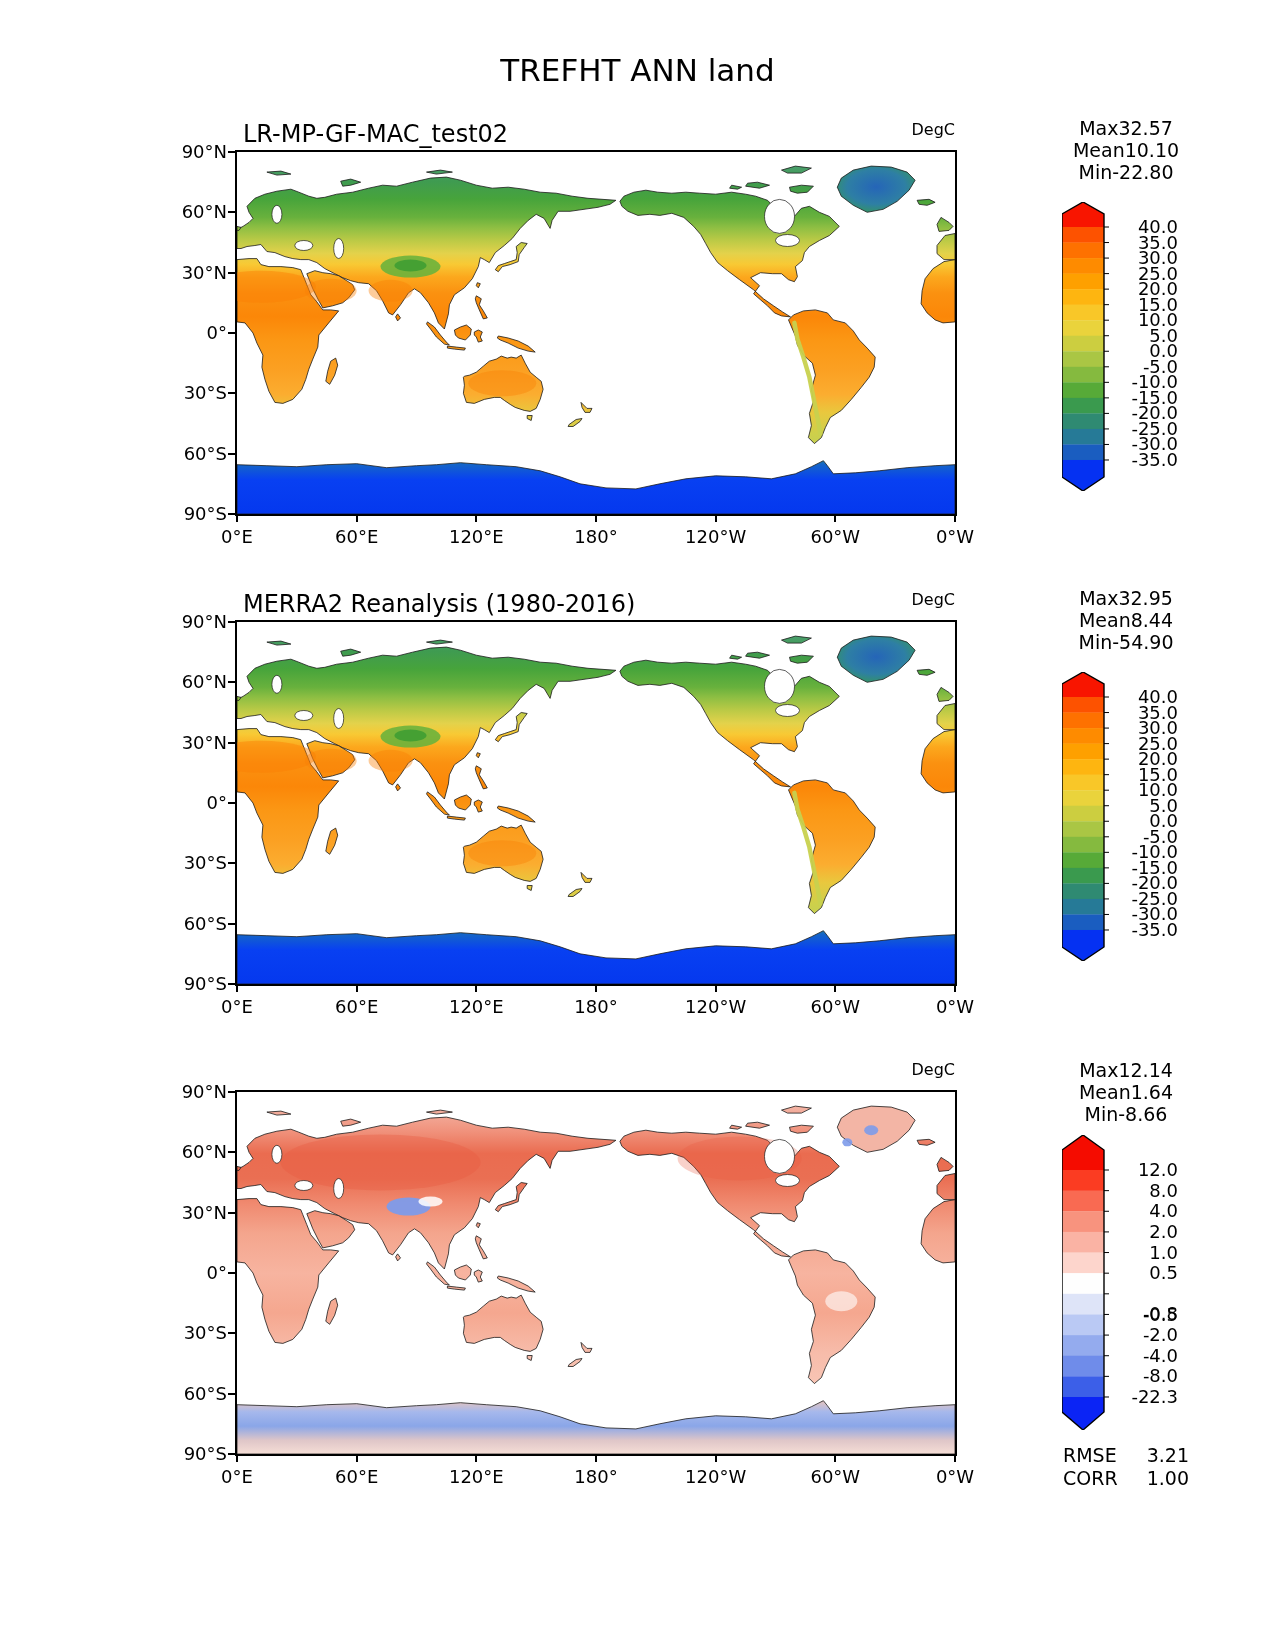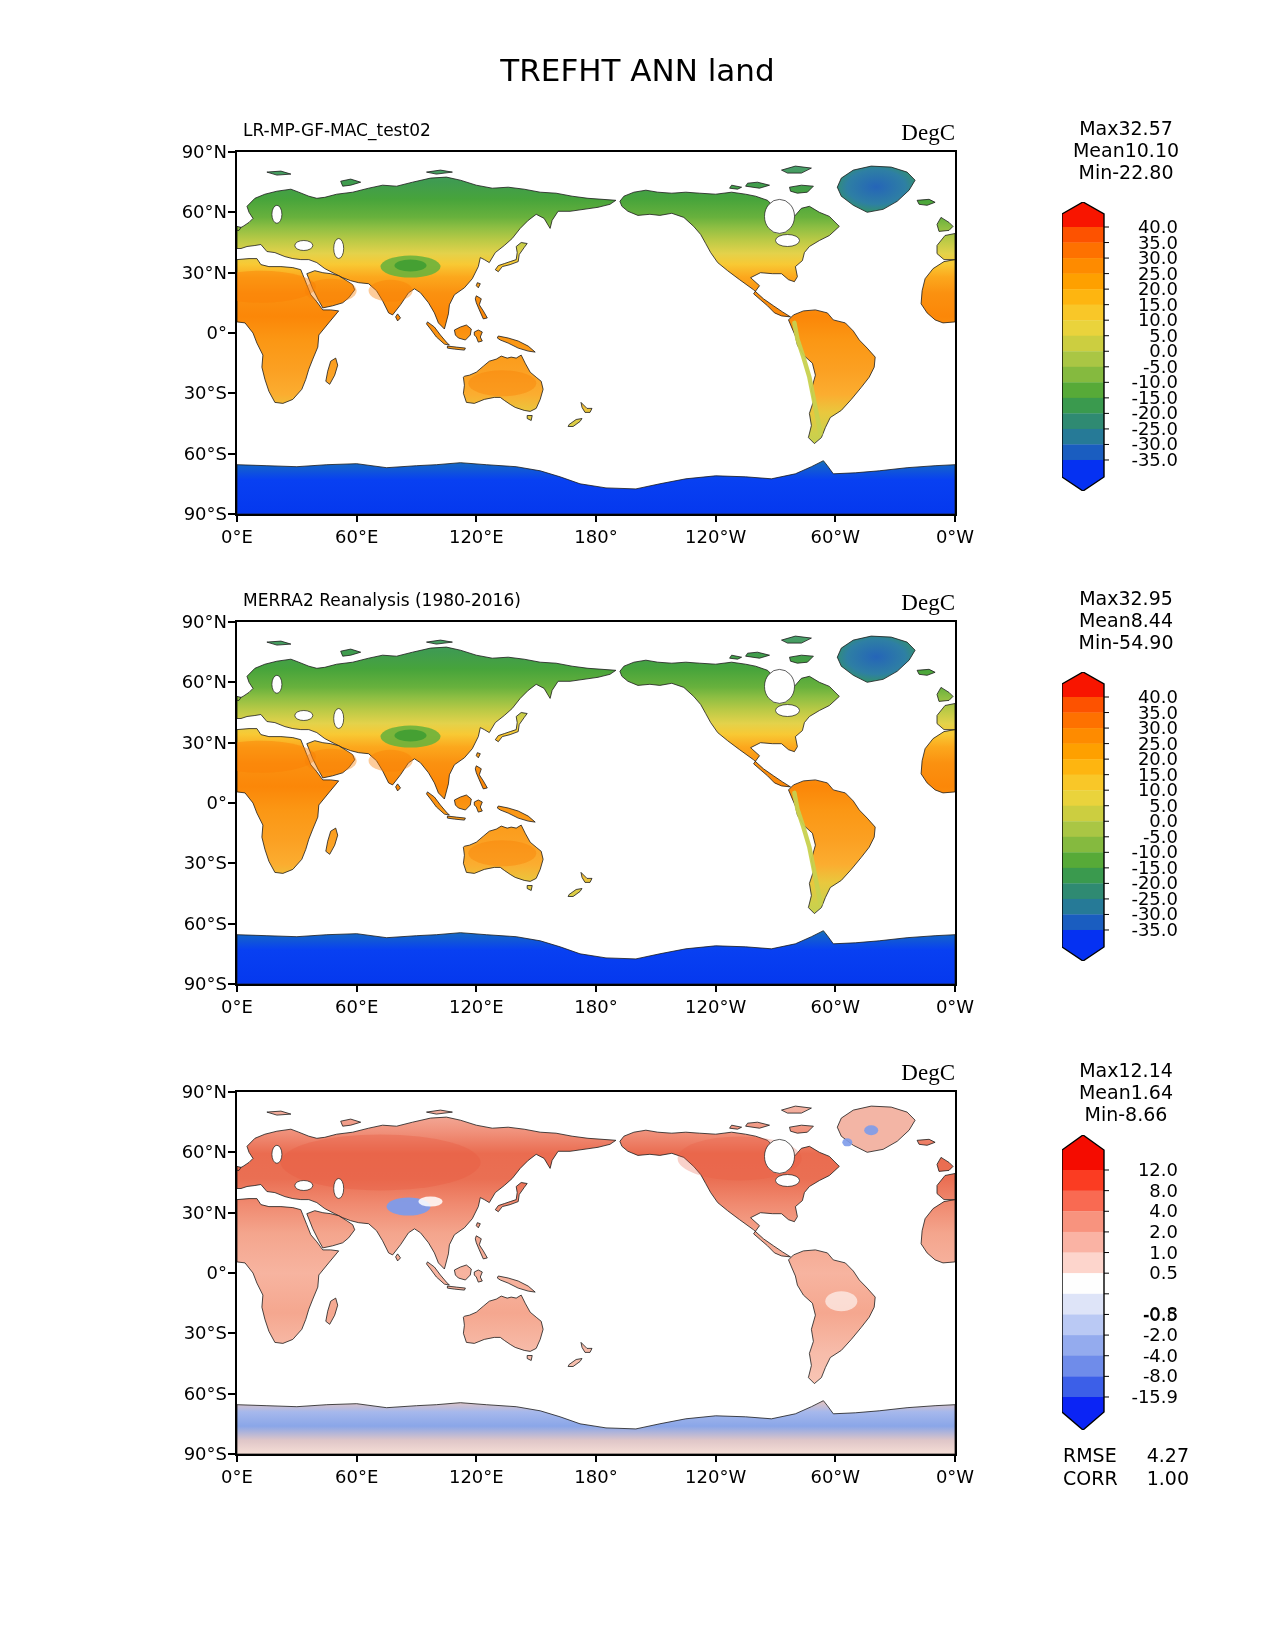"LR-MP-GF-MAC_test02" .ptitle { font-size: 17px -> 24px }
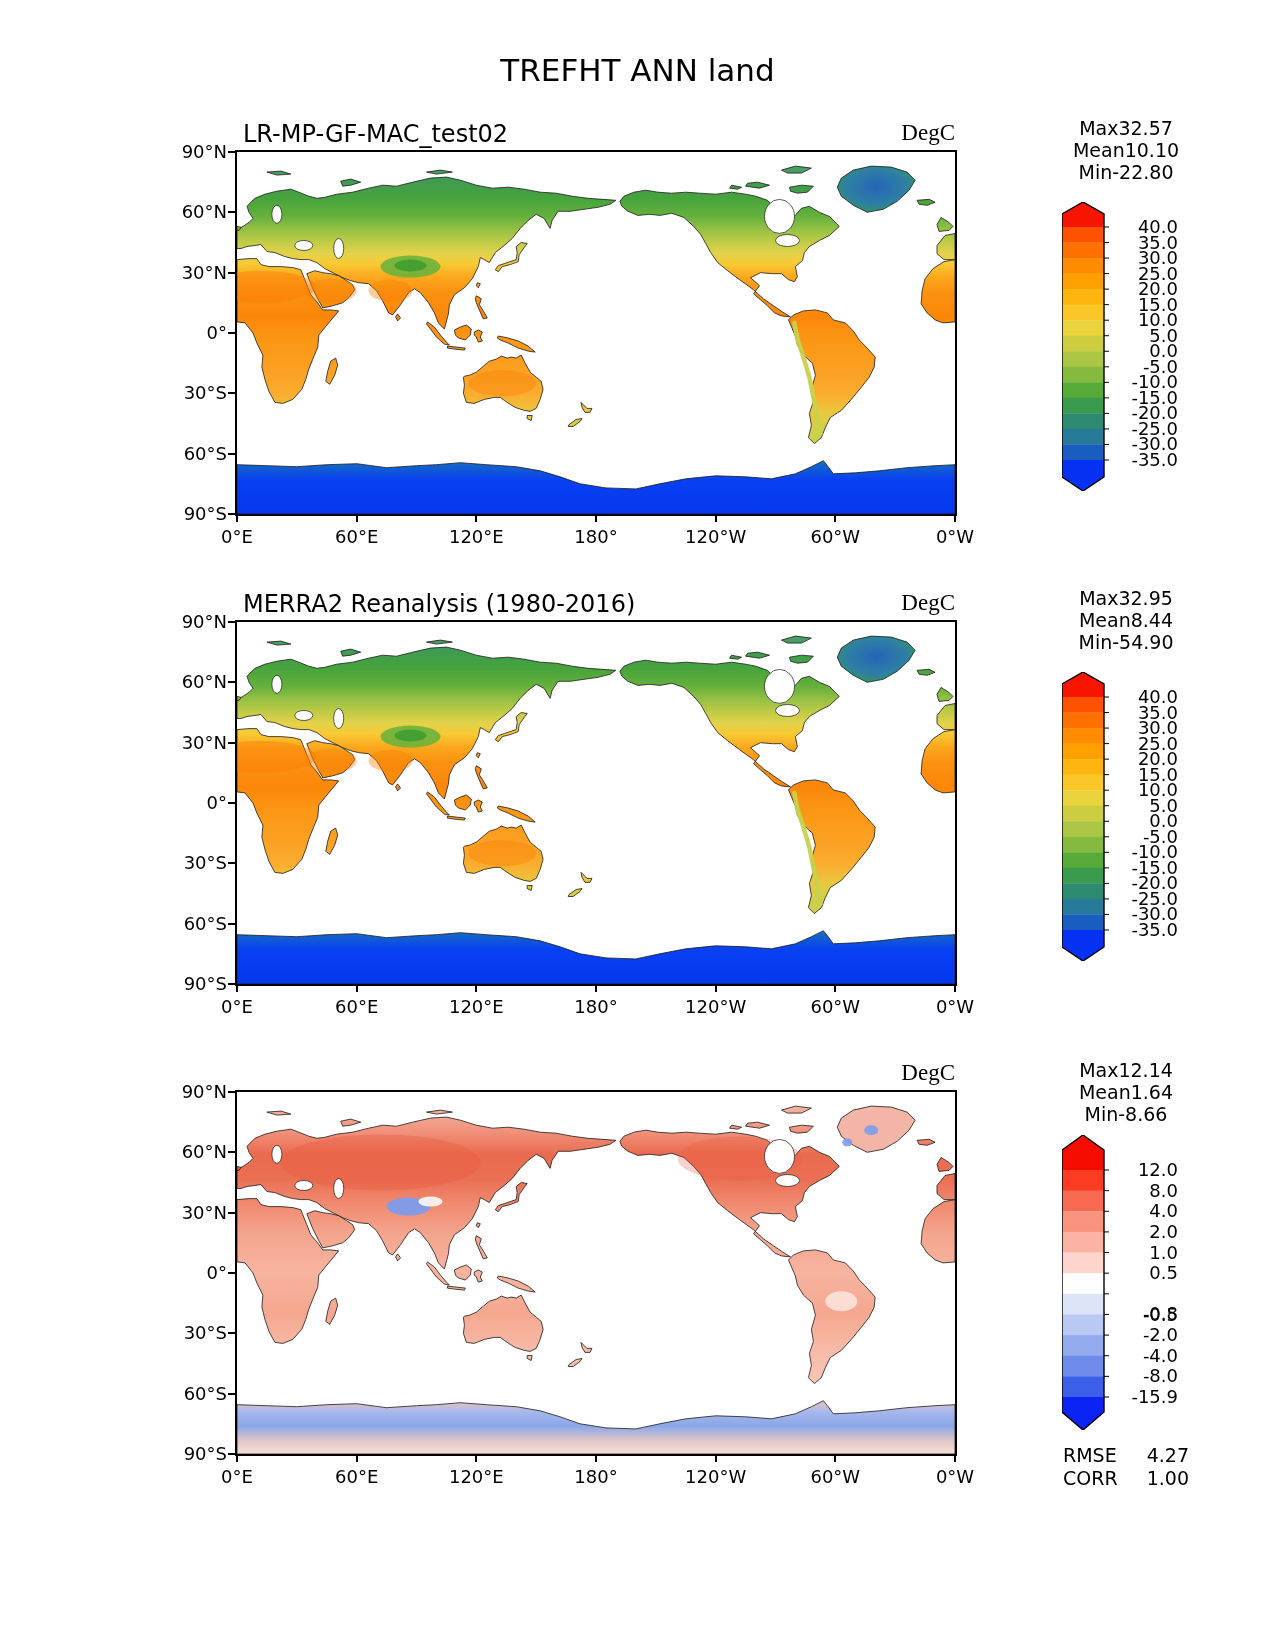"DegC" .punits { font-family: Liberation Serif, serif -> none; font-size: 23px -> 16px }
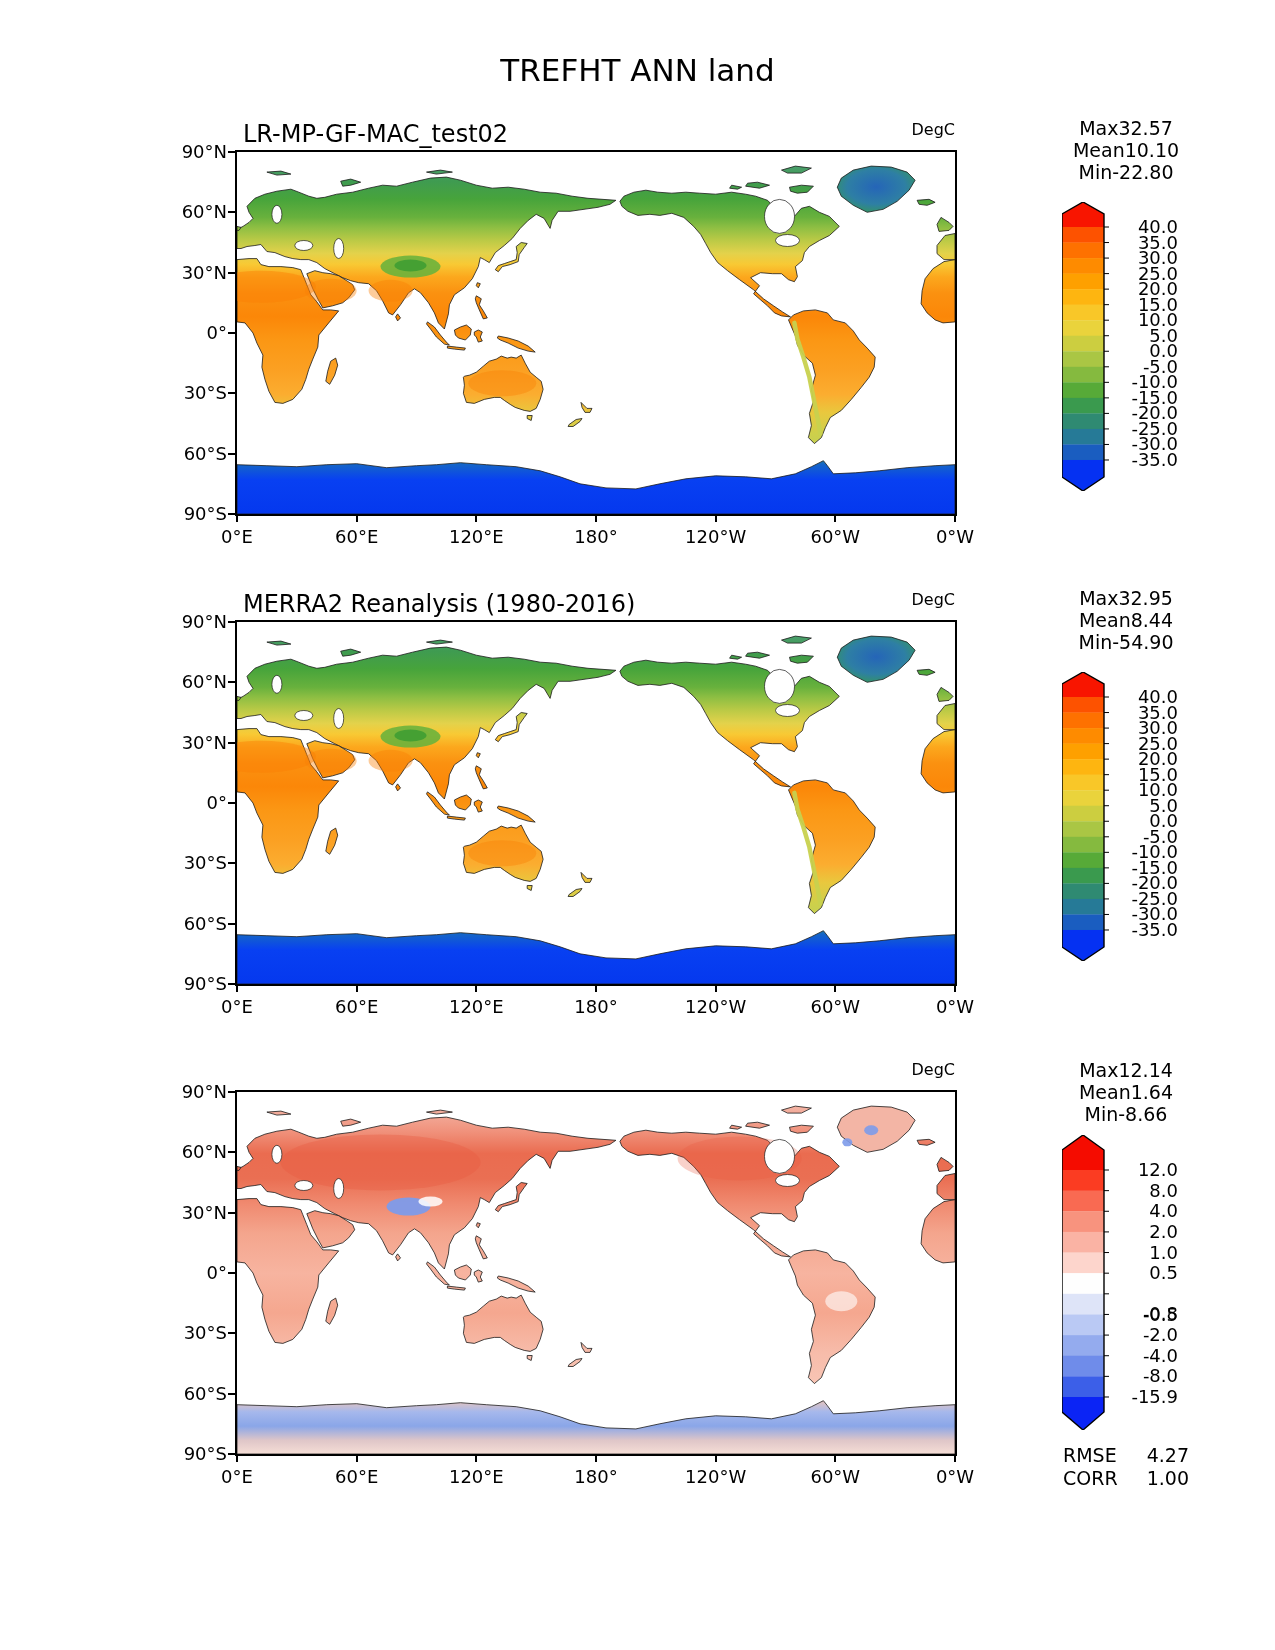"-15.9" div.cblab { text: -15.9 -> -22.3 }
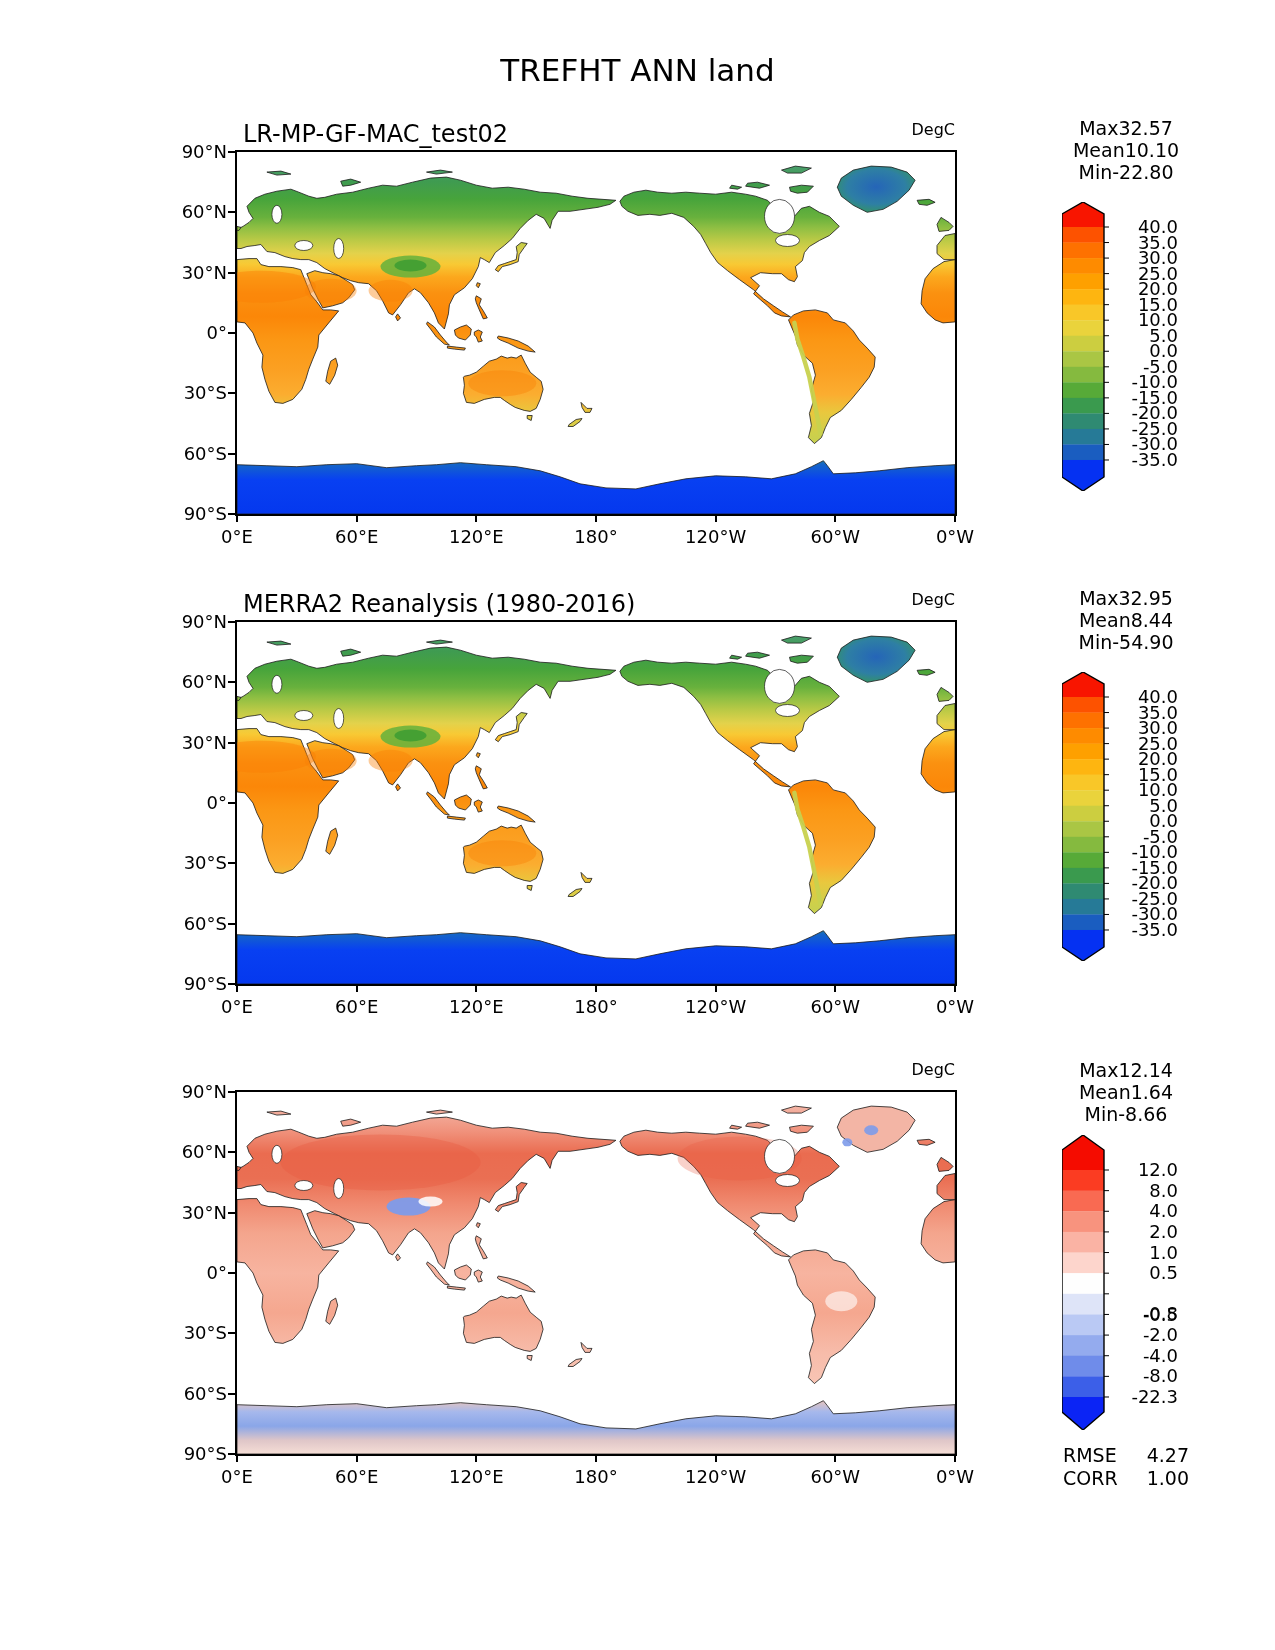"4.27" span { text: 4.27 -> 3.21 }
